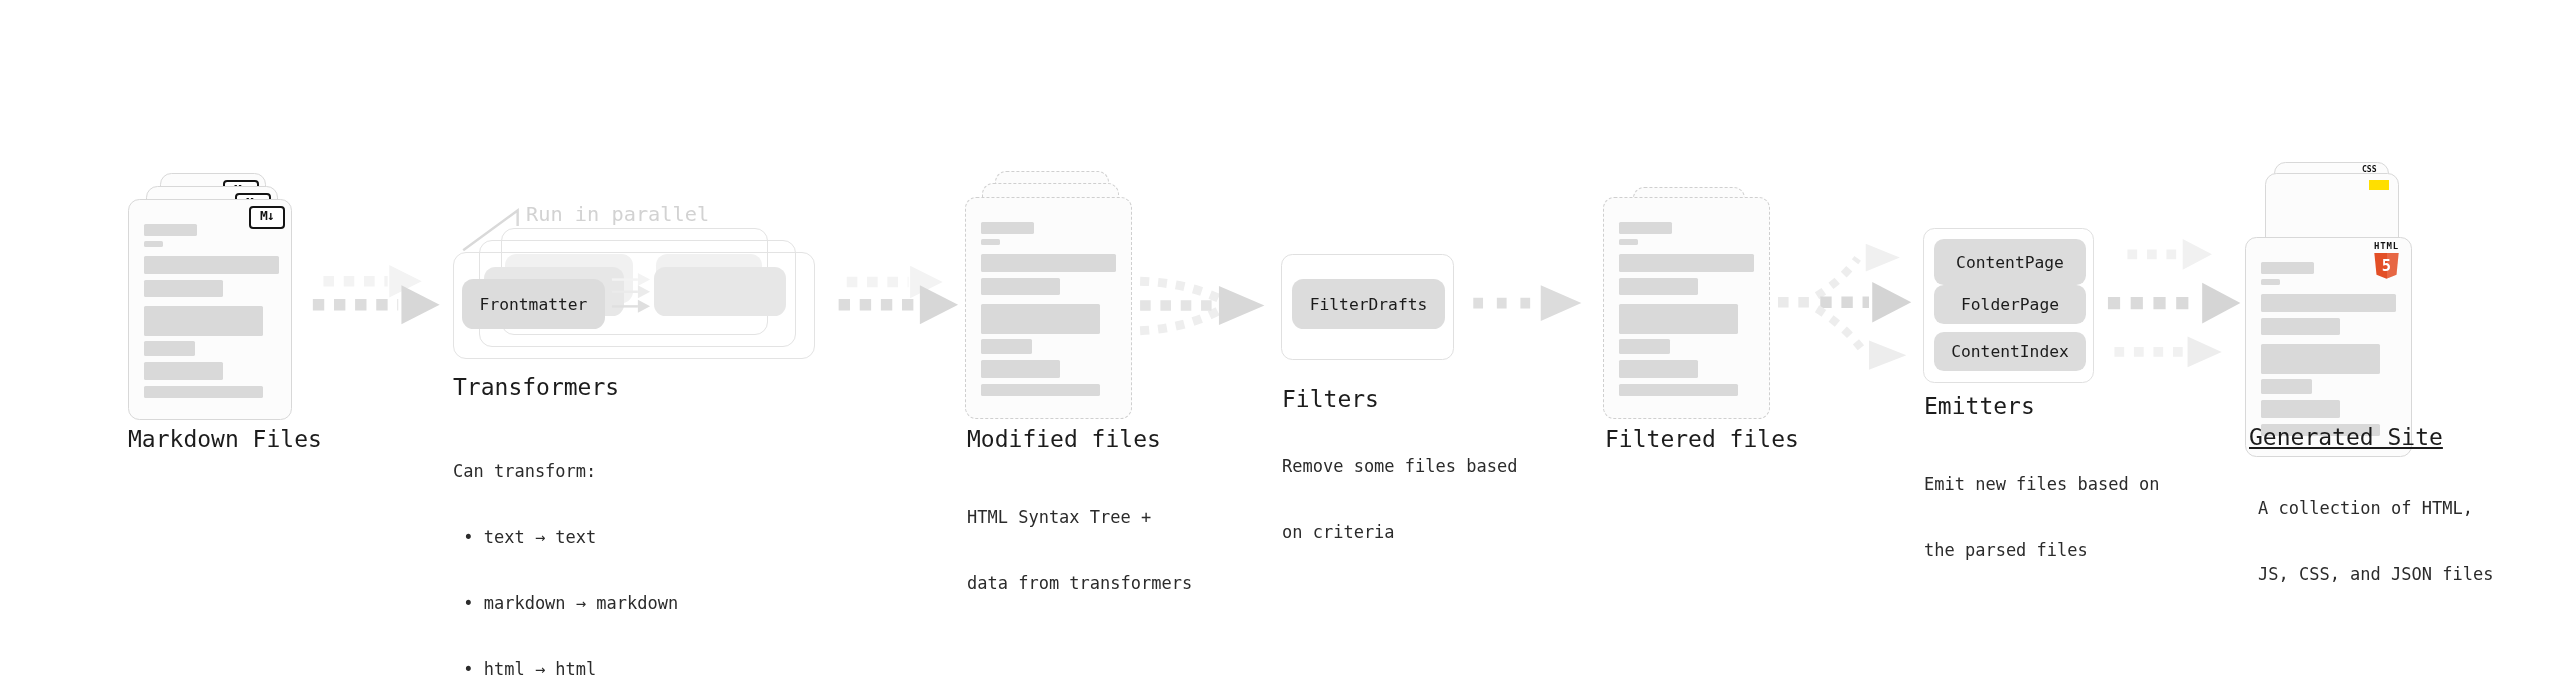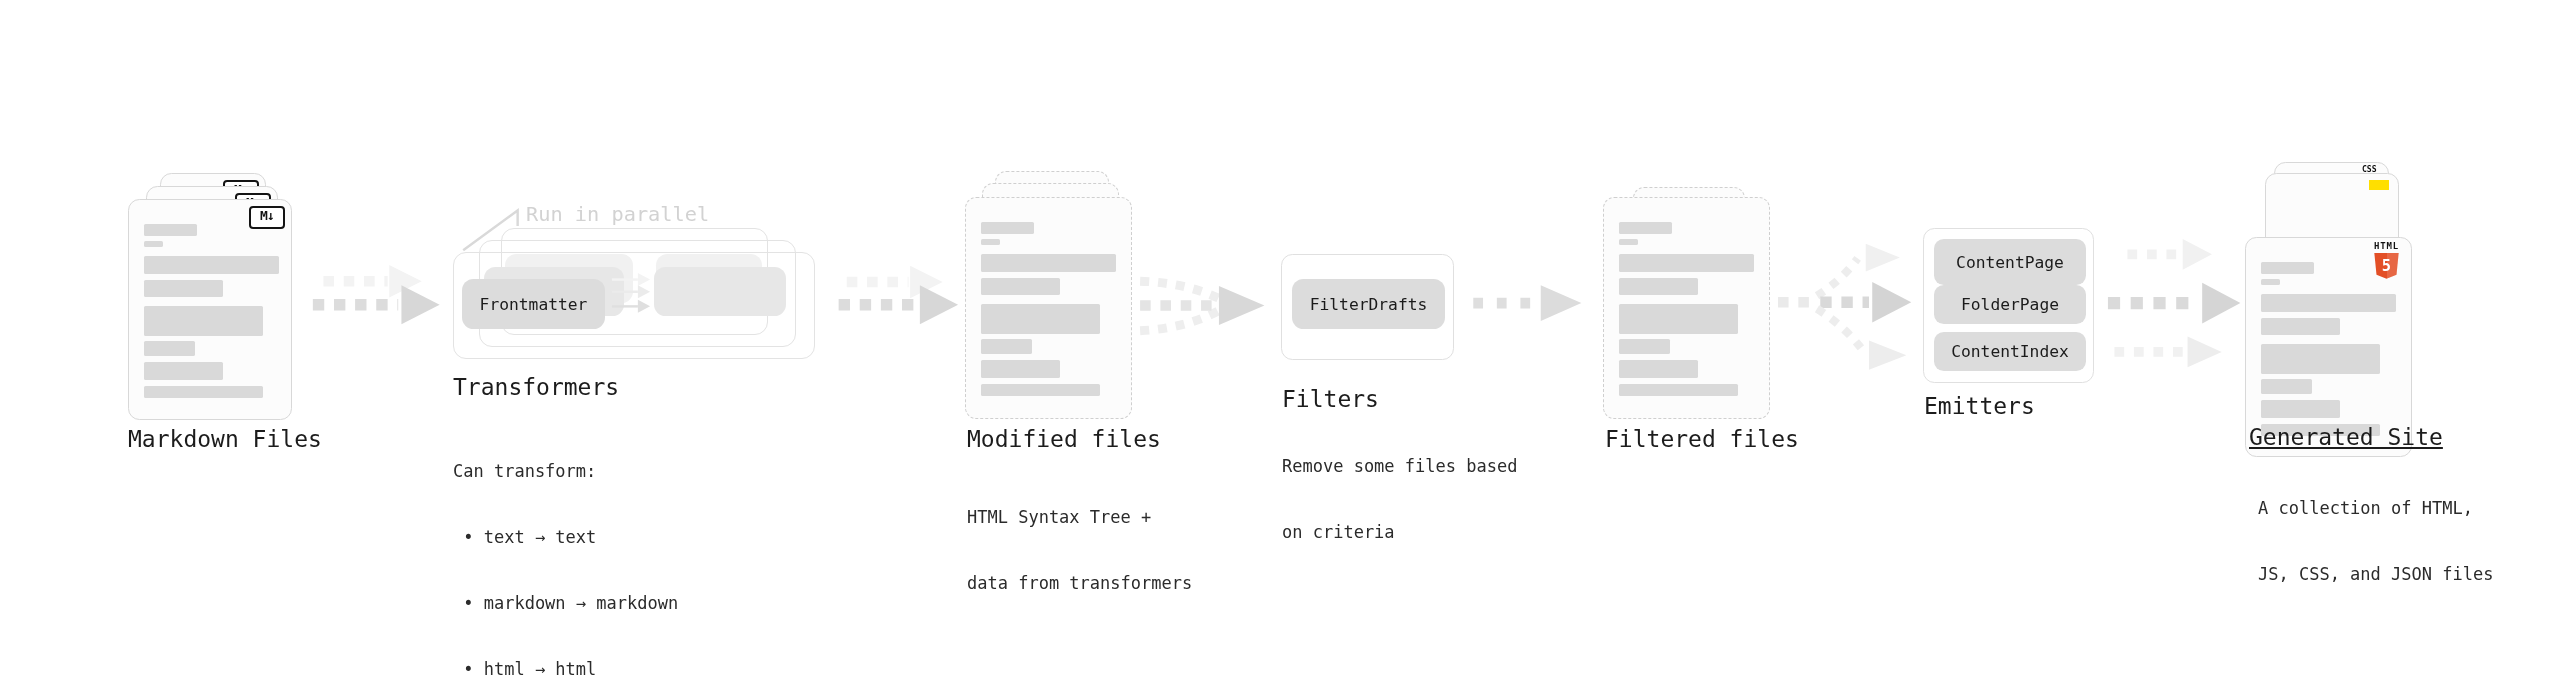"Emit new files based on" div.stage-desc { html: none -> <div> <div>Emit new files based on</div> <div>the parsed files</div> </div> }
